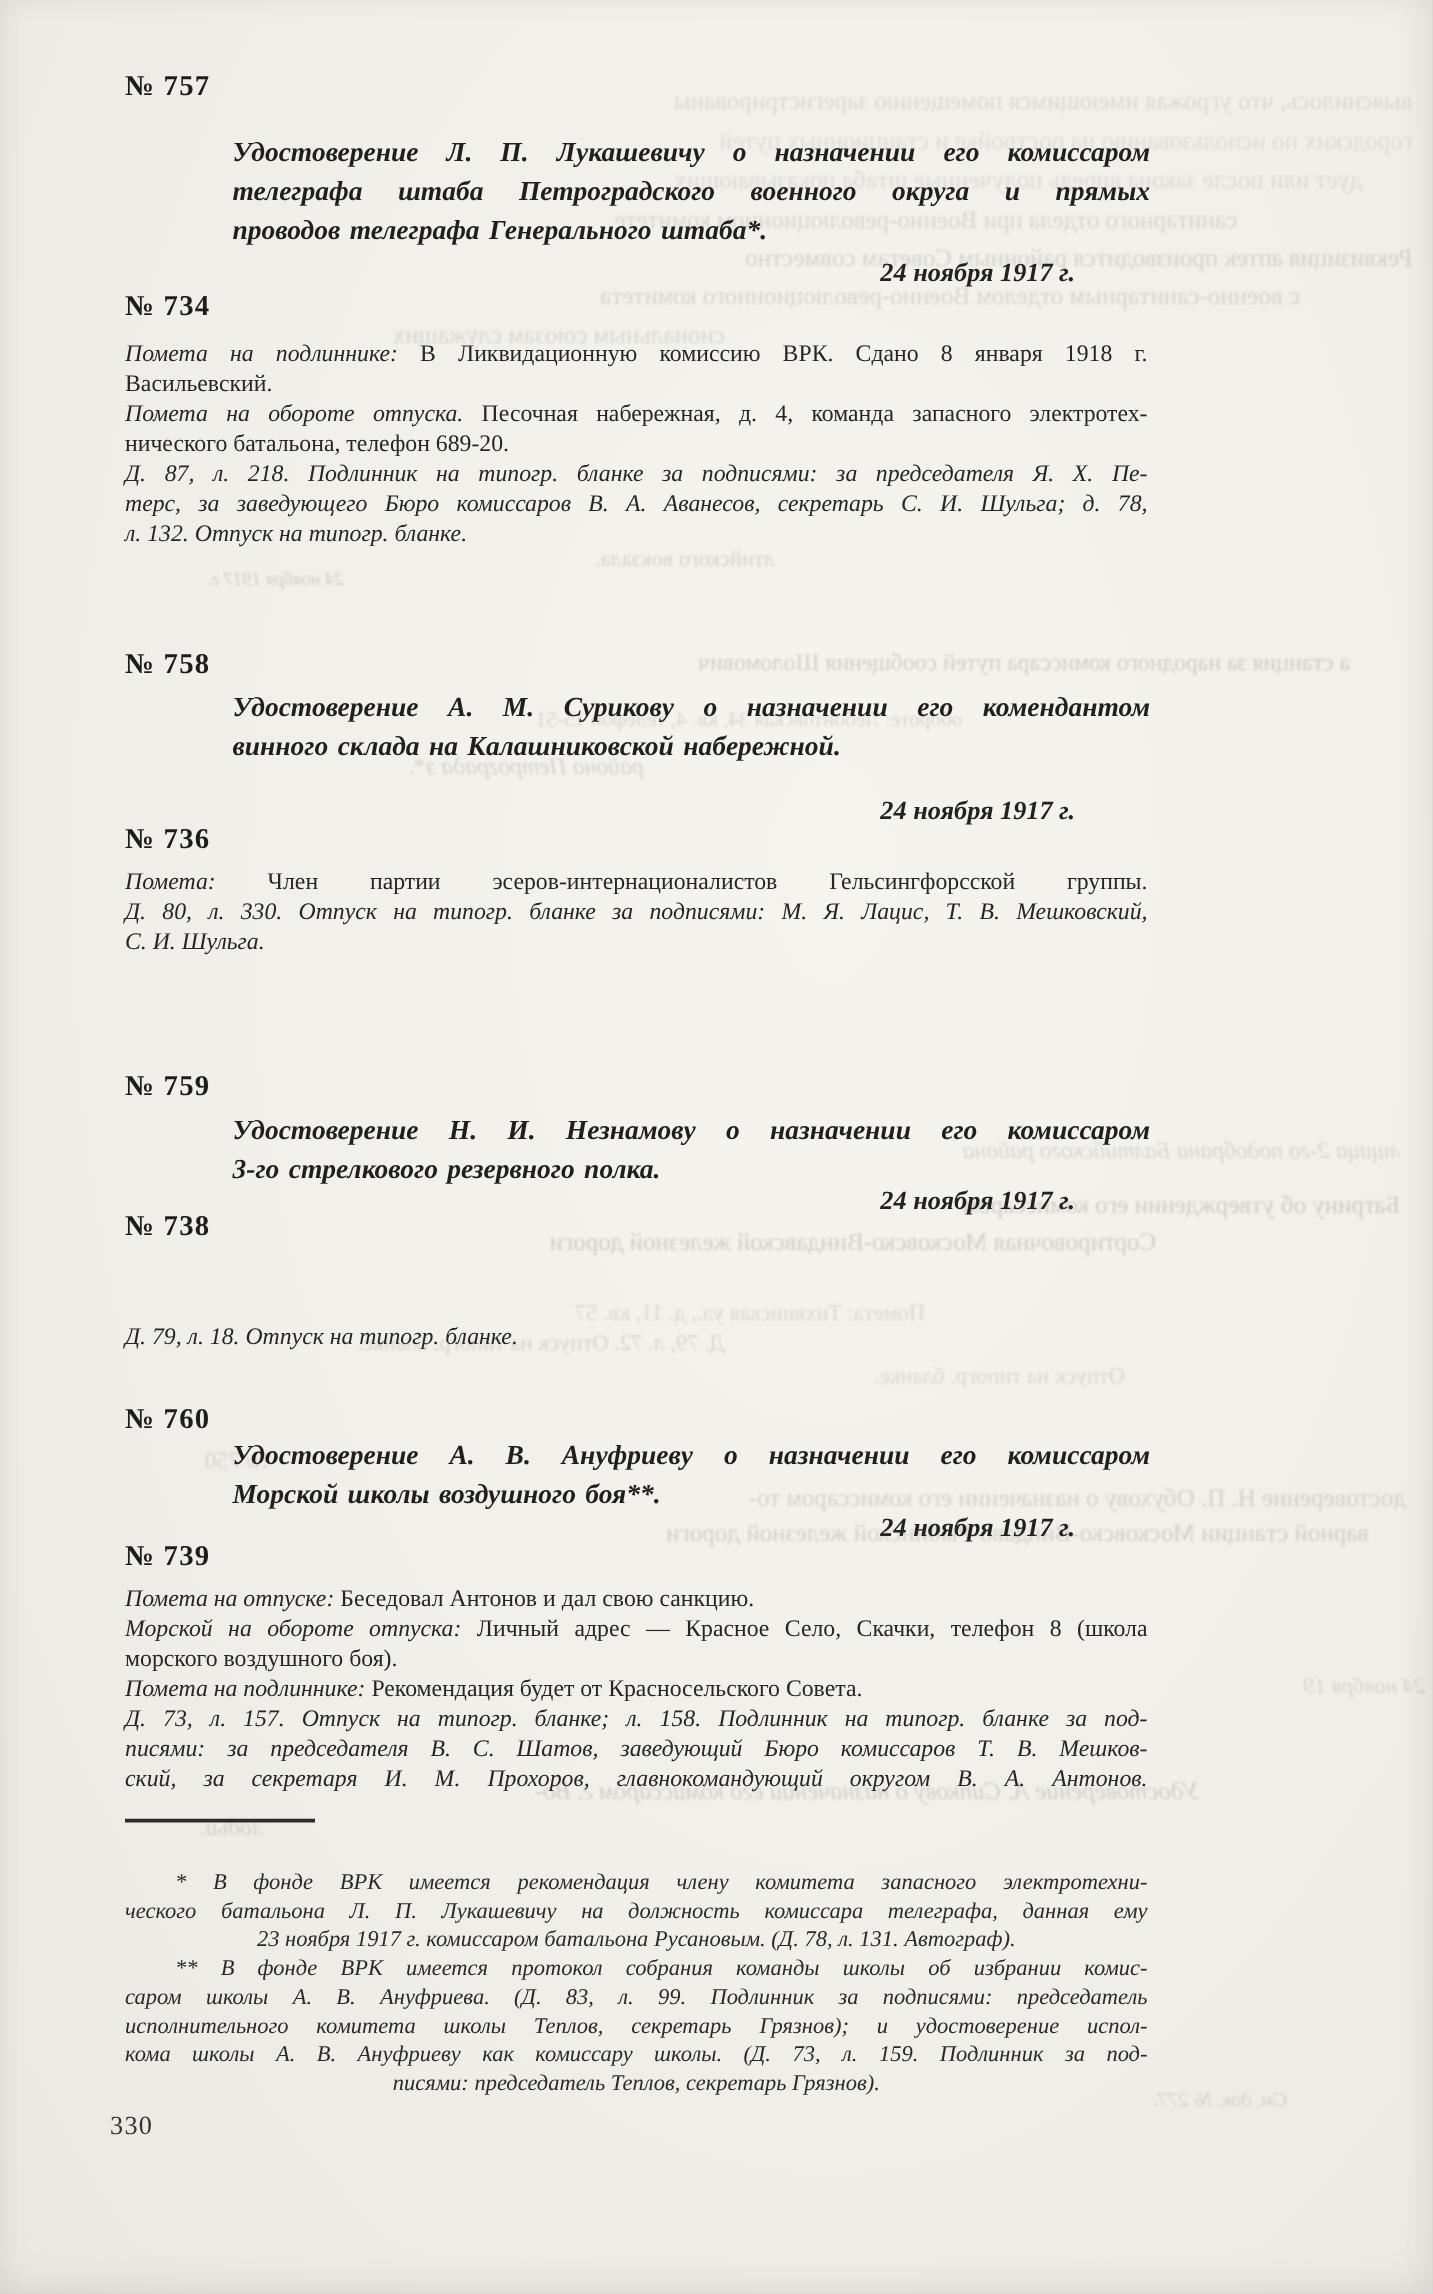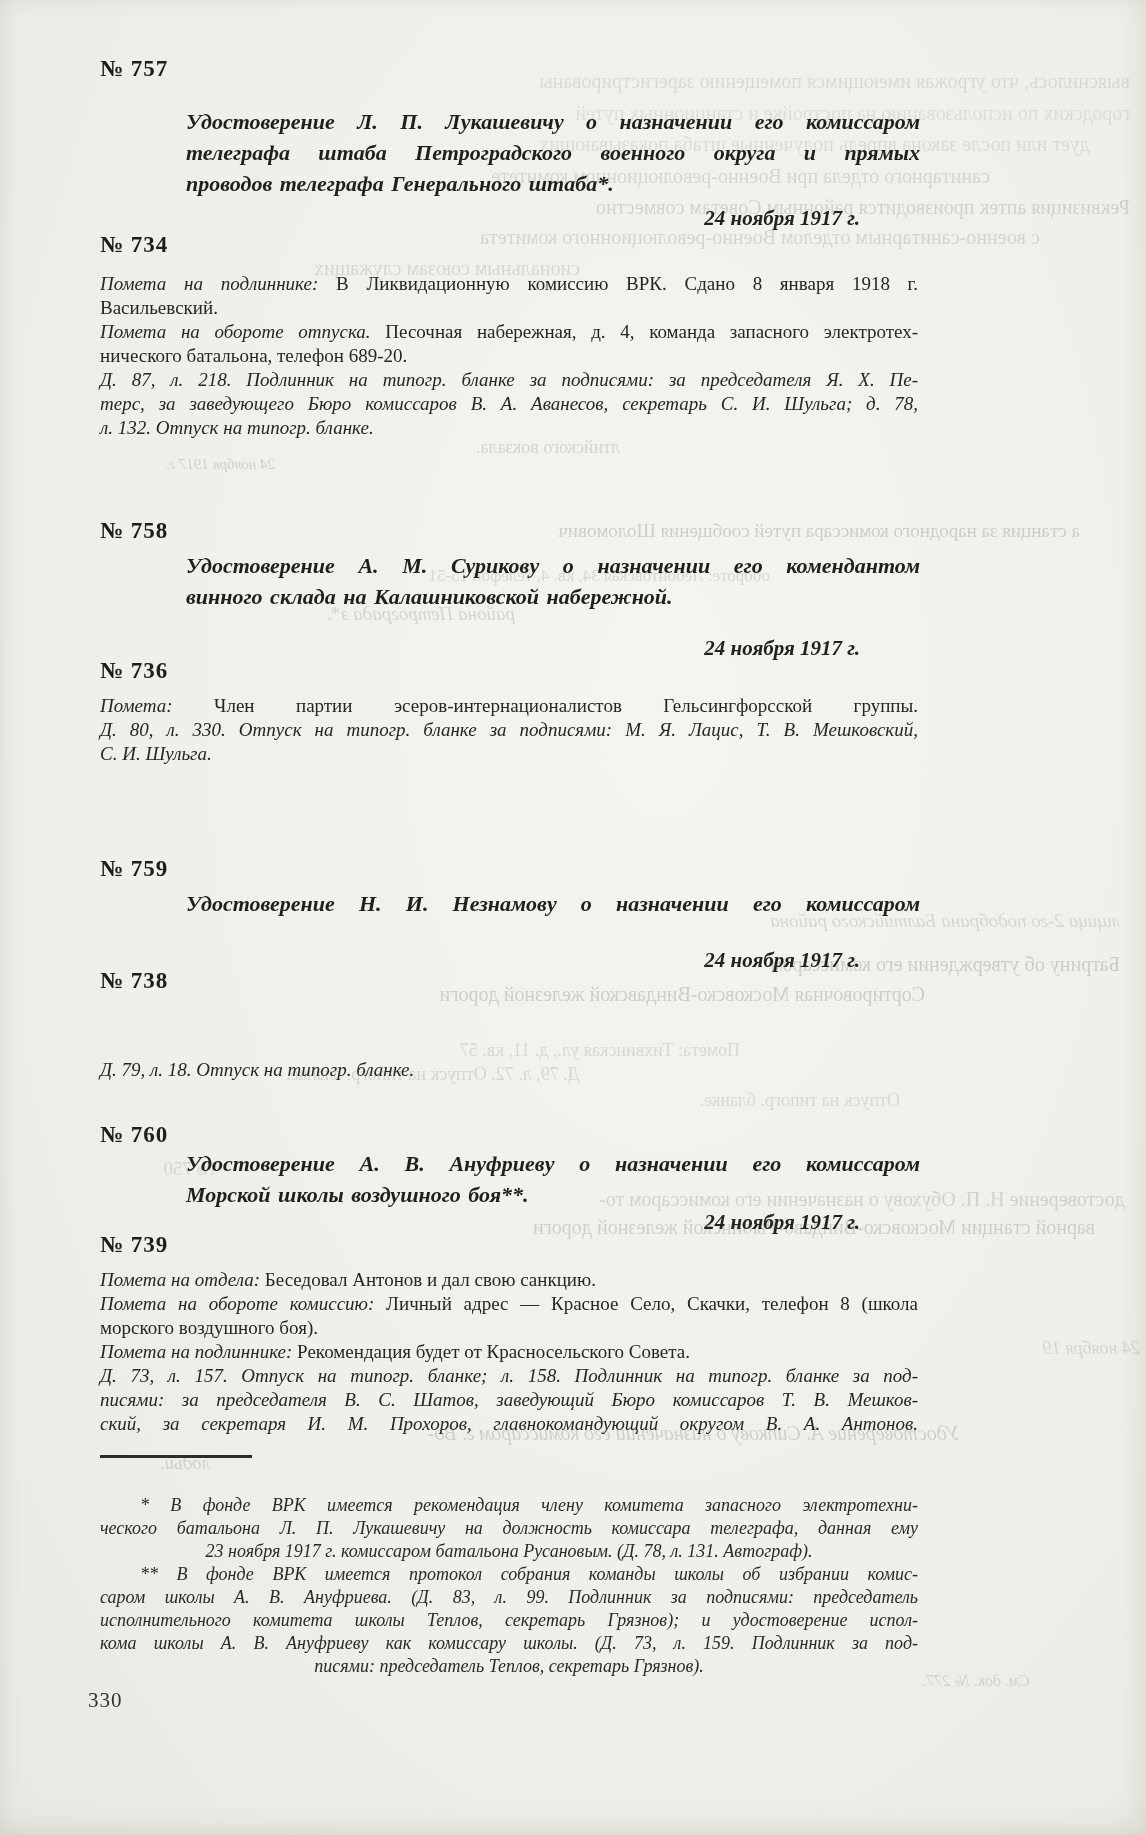"3-го стрелкового резервного полка." div.tl { html: none -> <div>3-го стрелкового резервного полка.</div> }
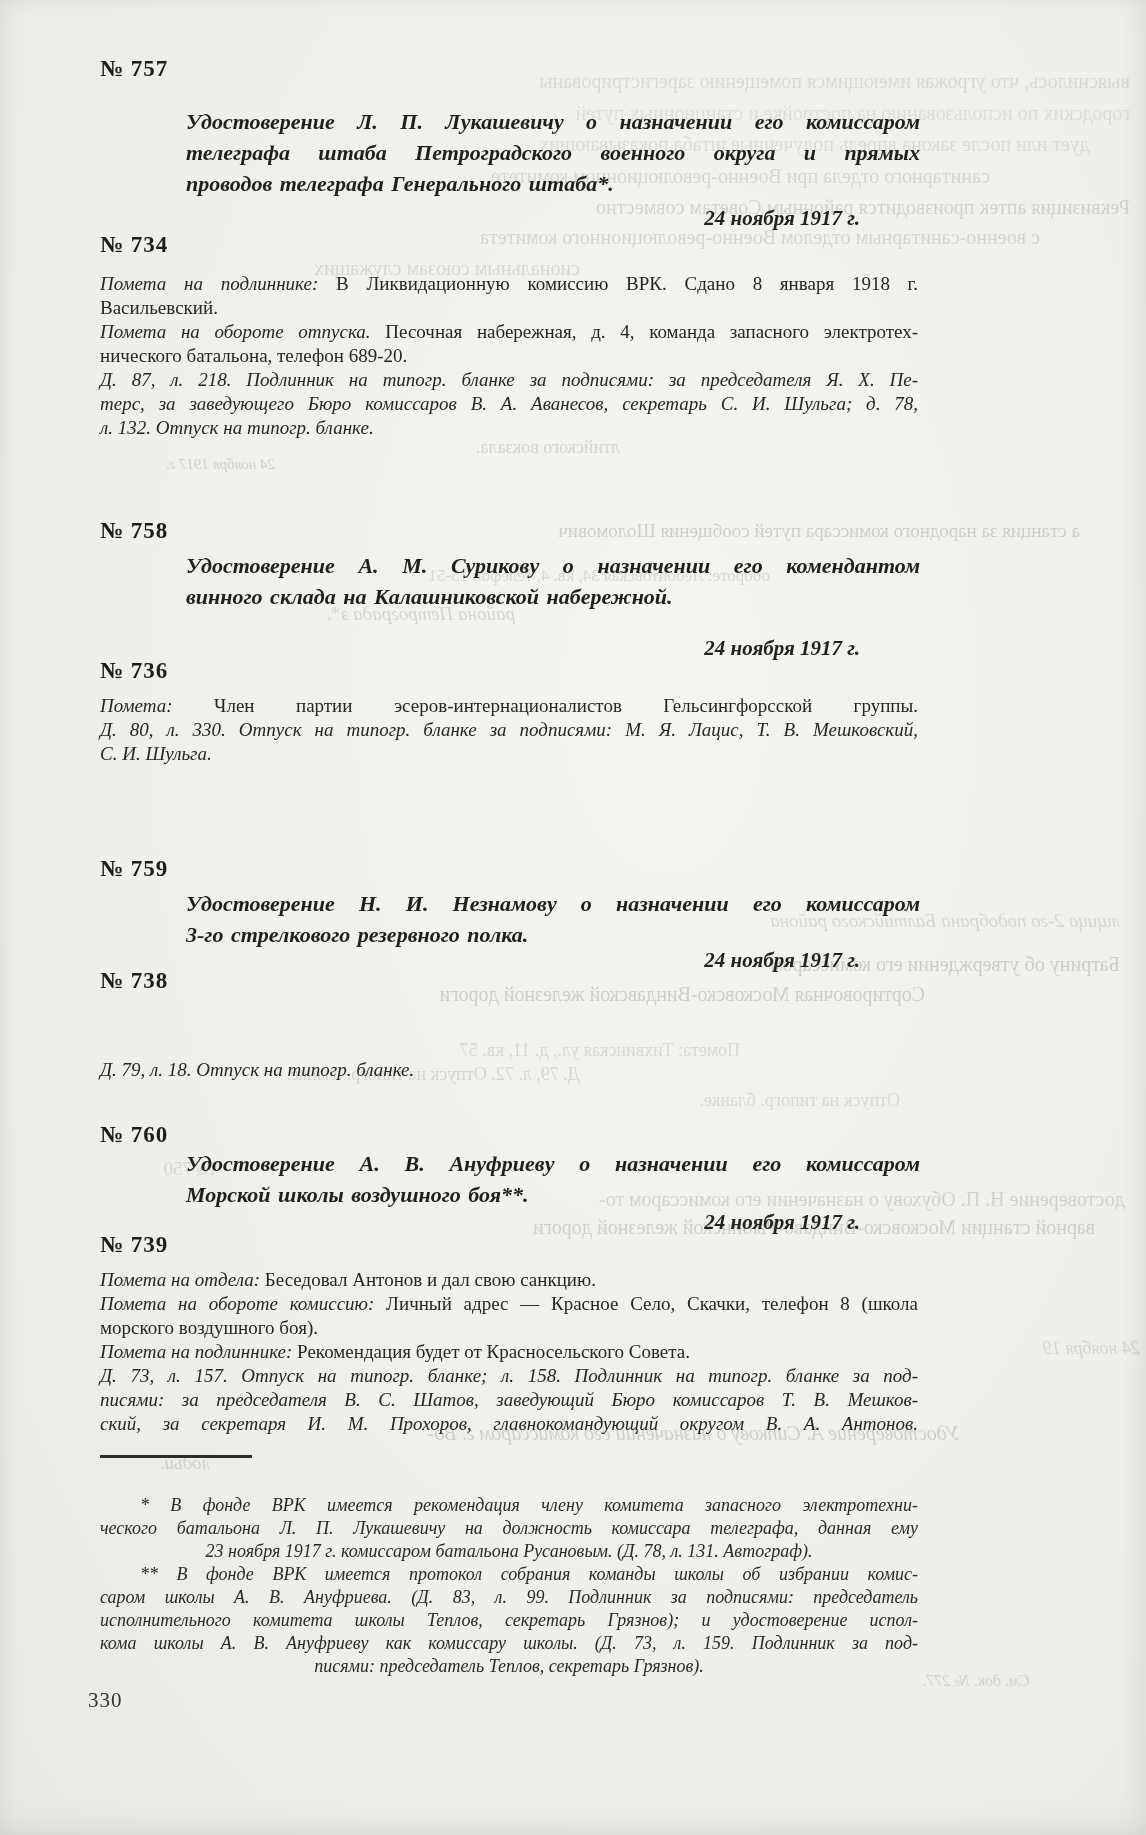"Помета на отдела:" span.lbl { text: отдела -> отпуске }
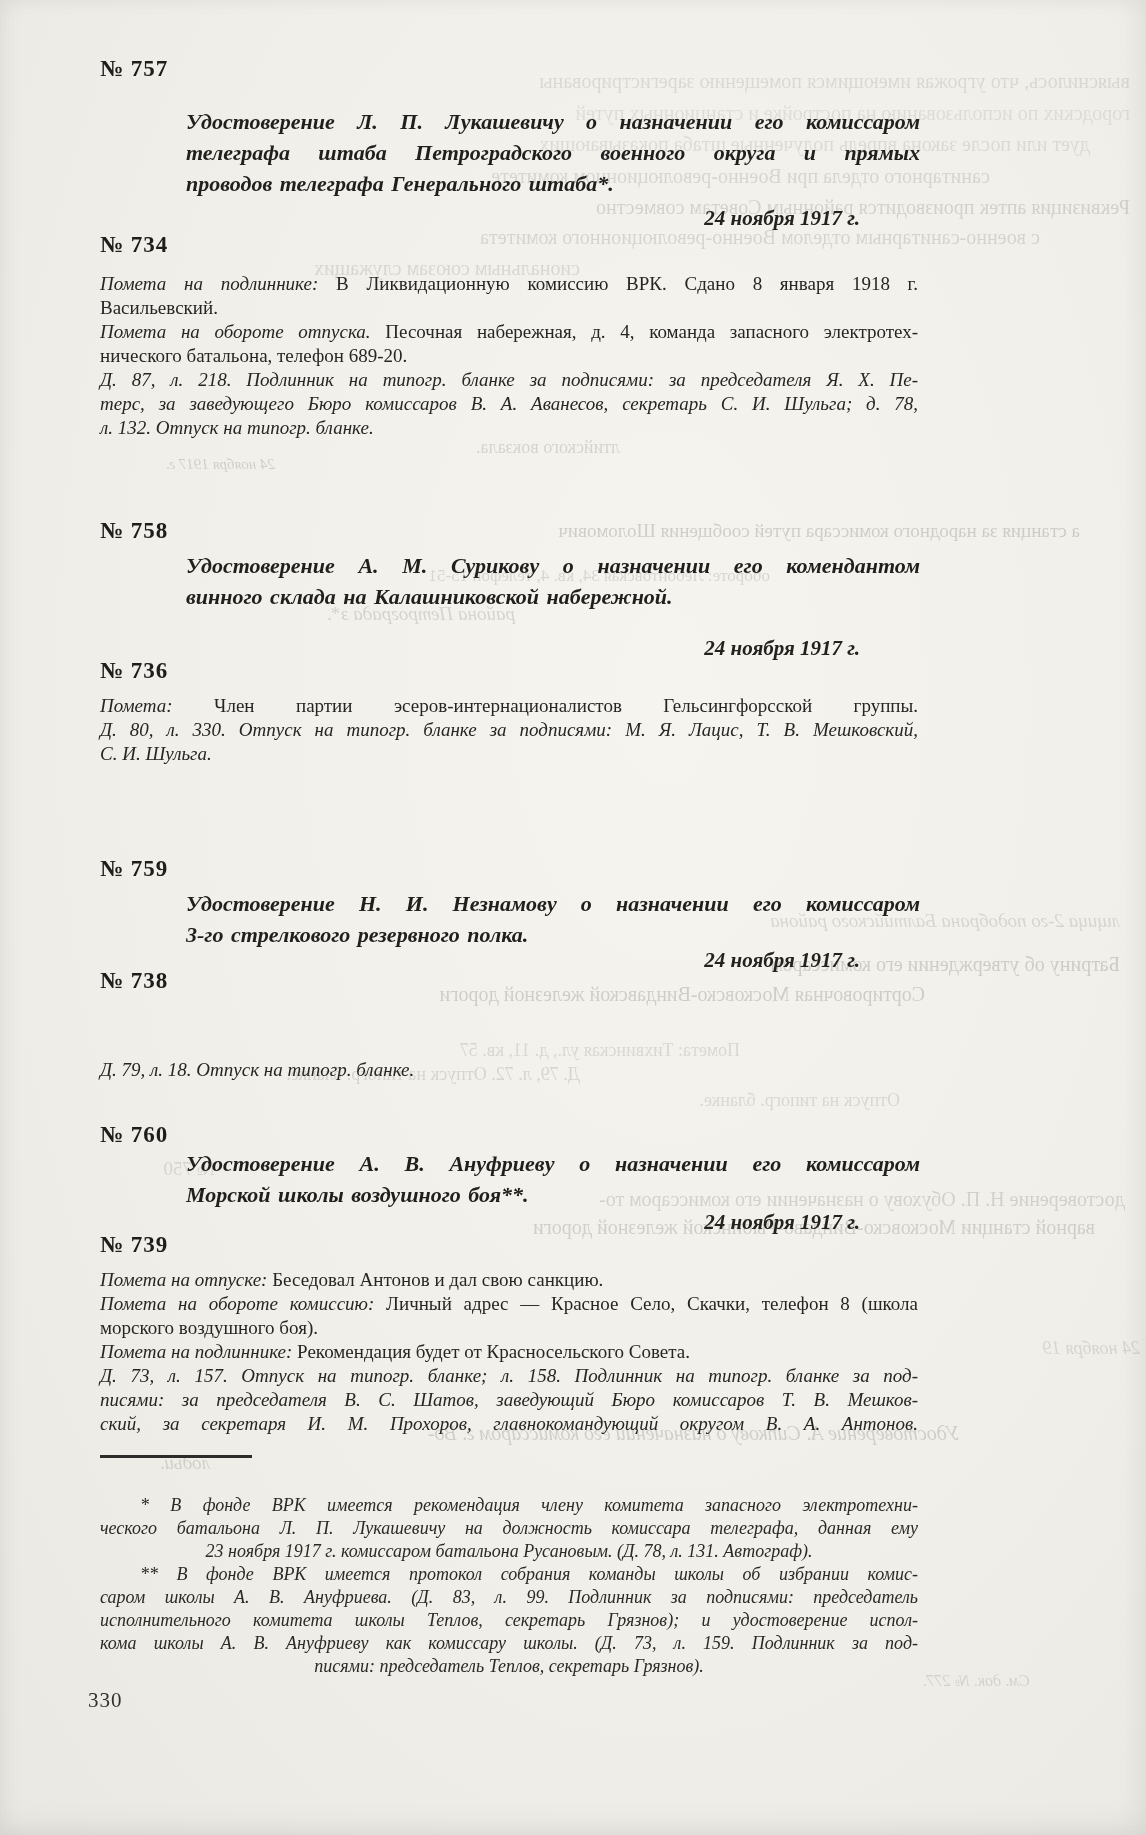"Помета на обороте комиссию:" span.lbl { text: Помета на обороте комиссию -> Морской на обороте отпуска }
